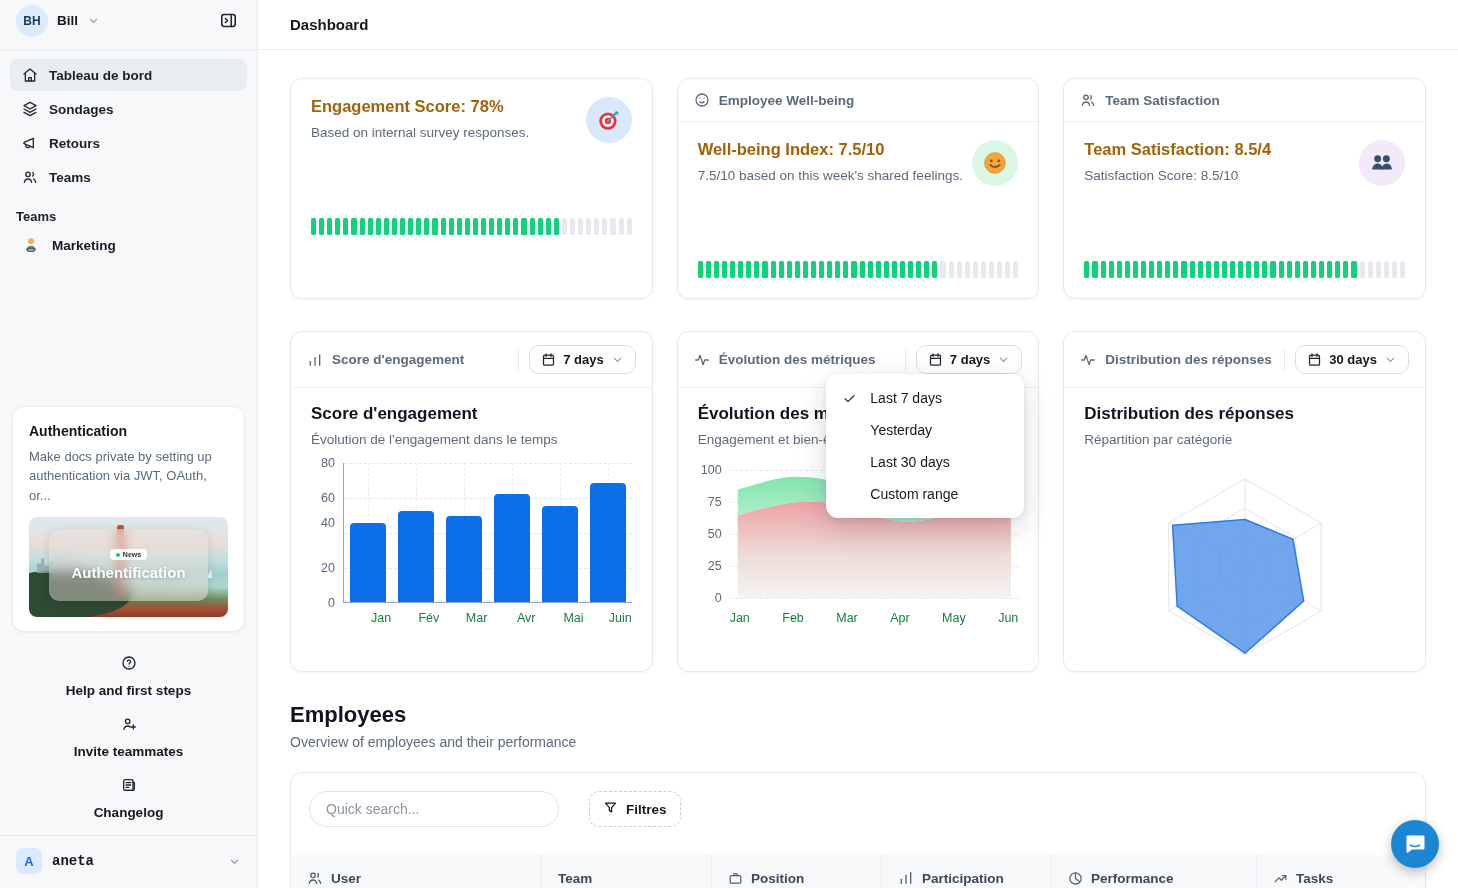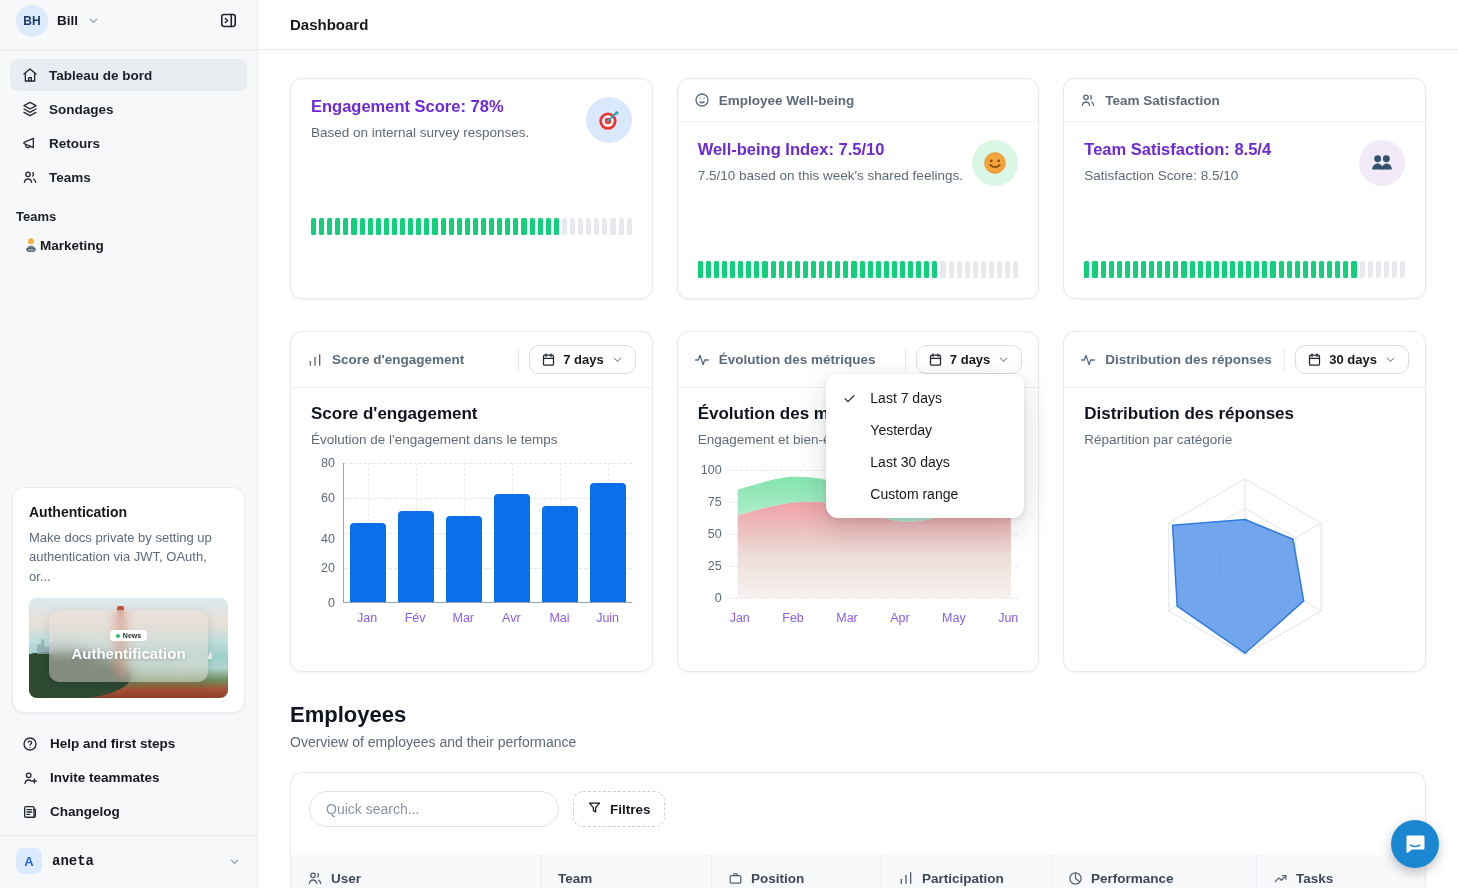"Engagement Score: 78%" .stat-title { color: #6d28d9 -> #a16207 }
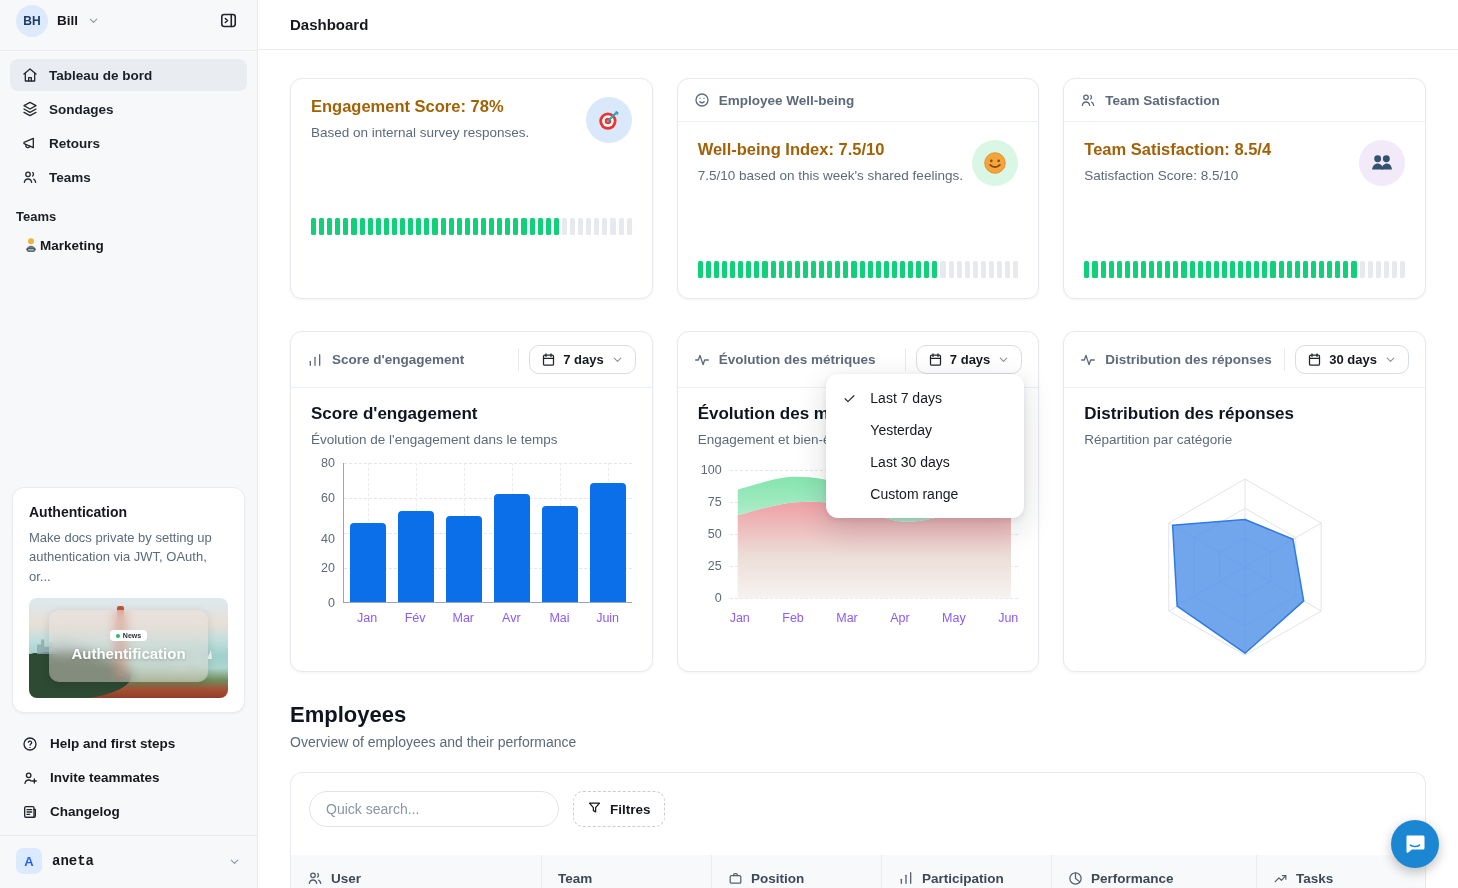"Marketing" .team-item { gap: none -> 12px }
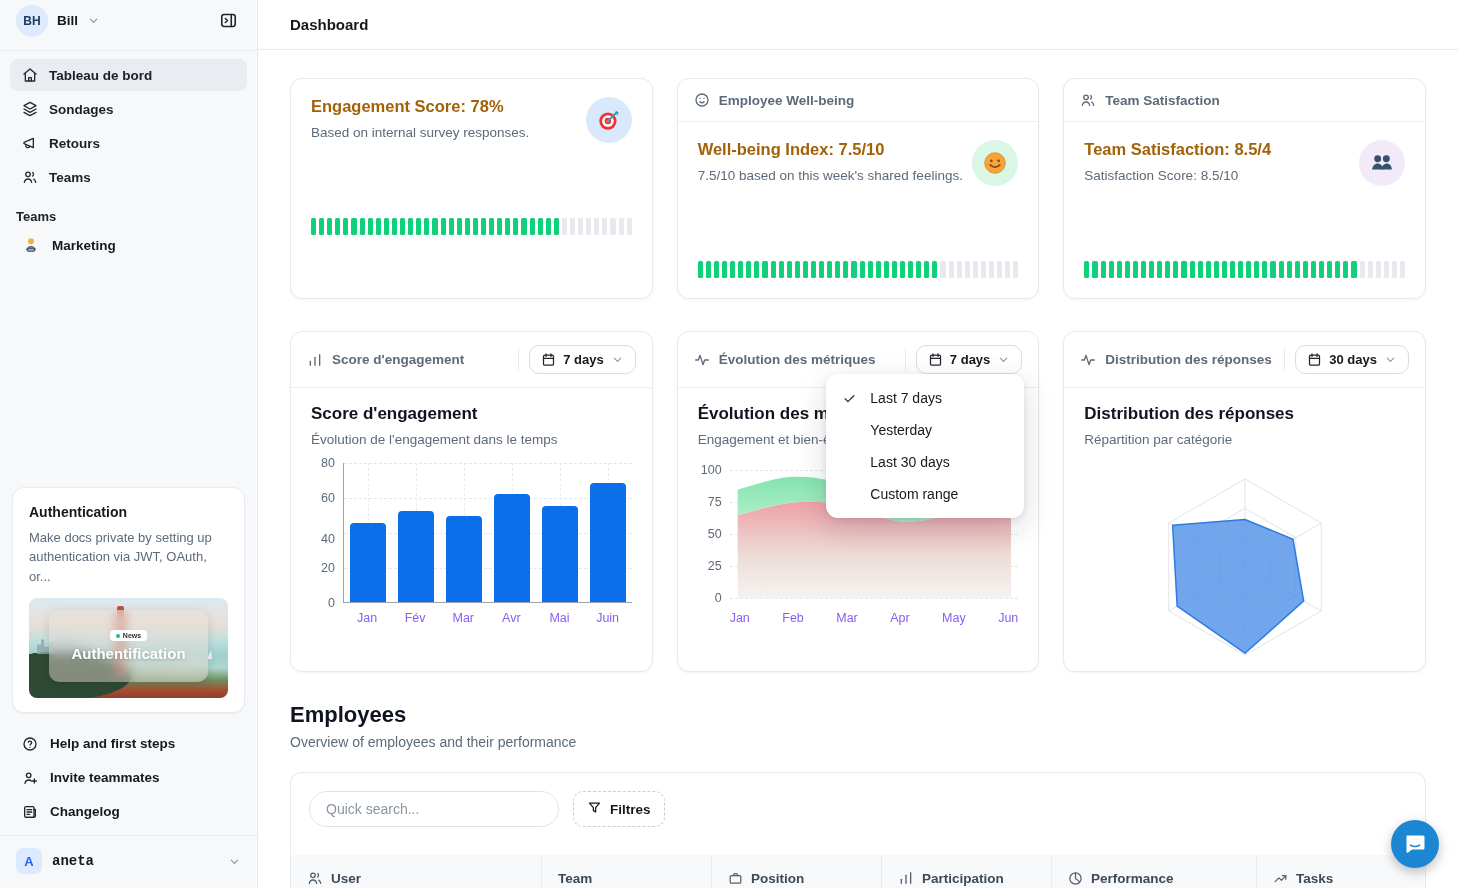"40" span { top: 76px -> 60px }
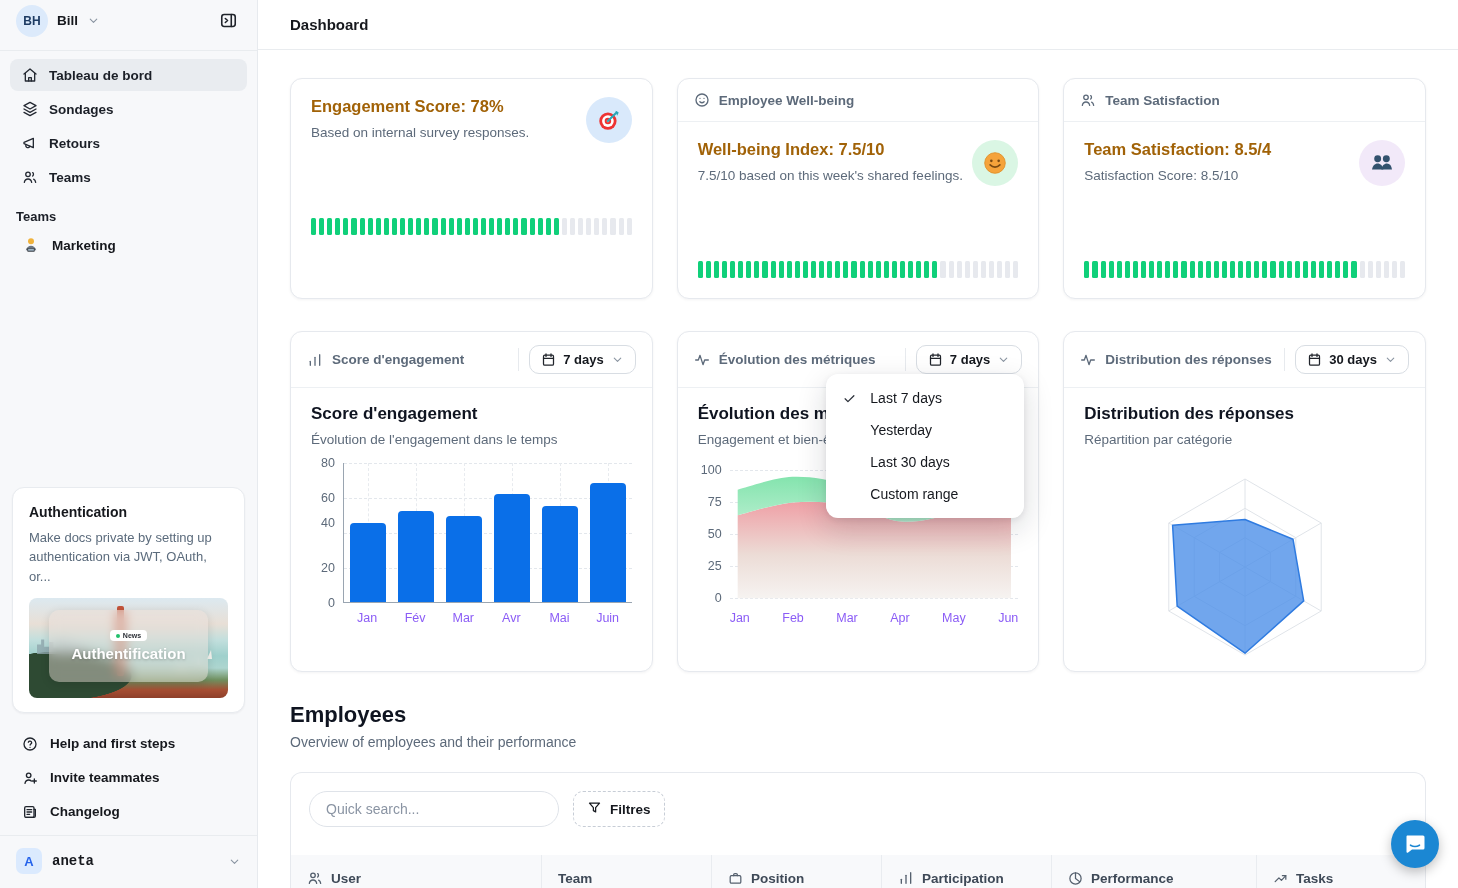"Jan" .x-labels span { color: #8b5cf6 -> #15803d; text-align: center -> right }
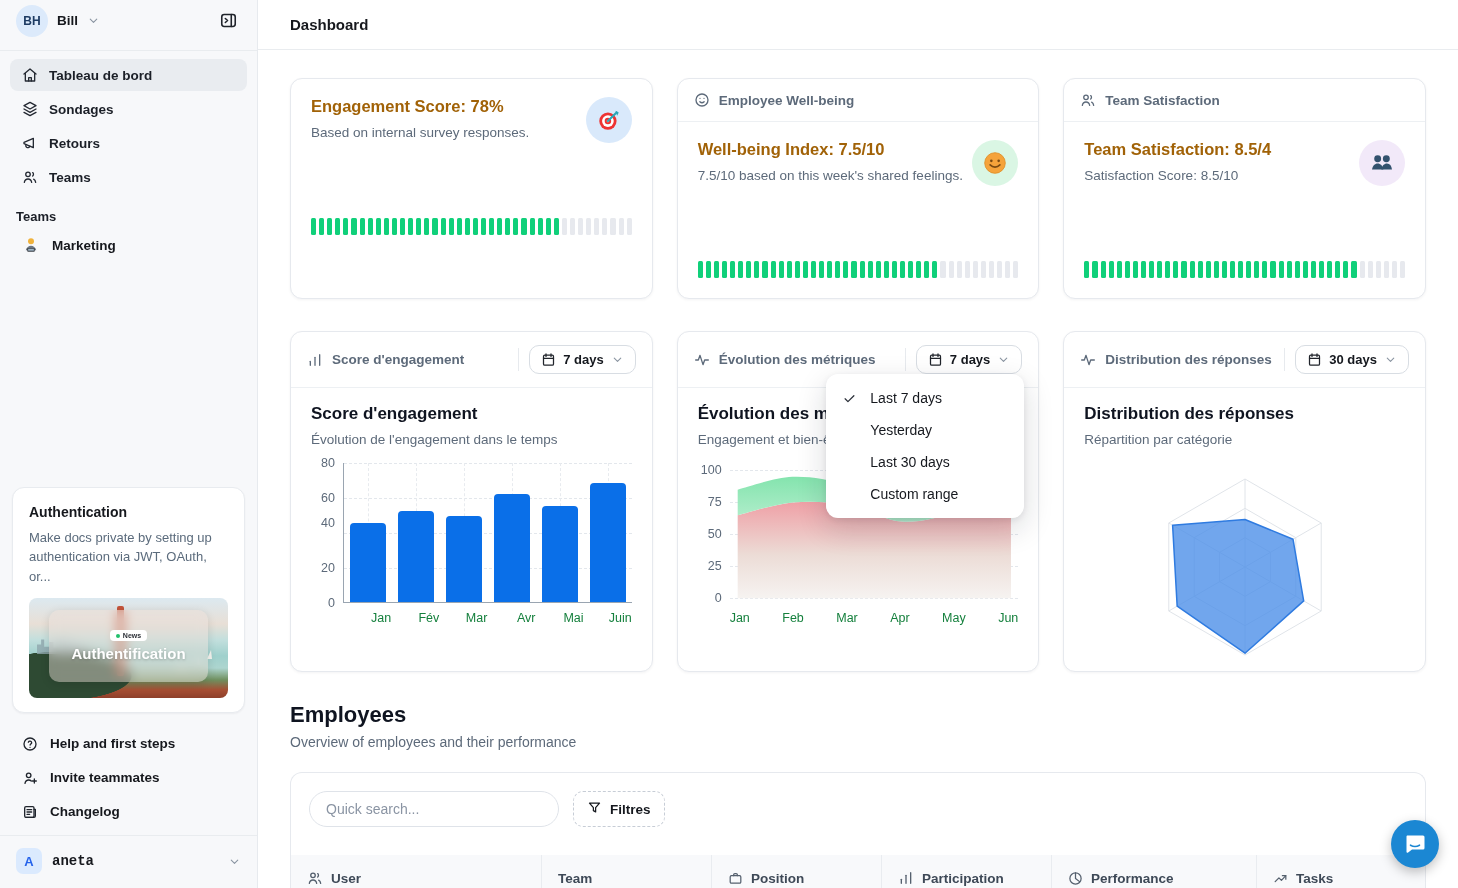"Help and first steps" .sb-foot-item { align-items: none -> center; flex-direction: none -> column }
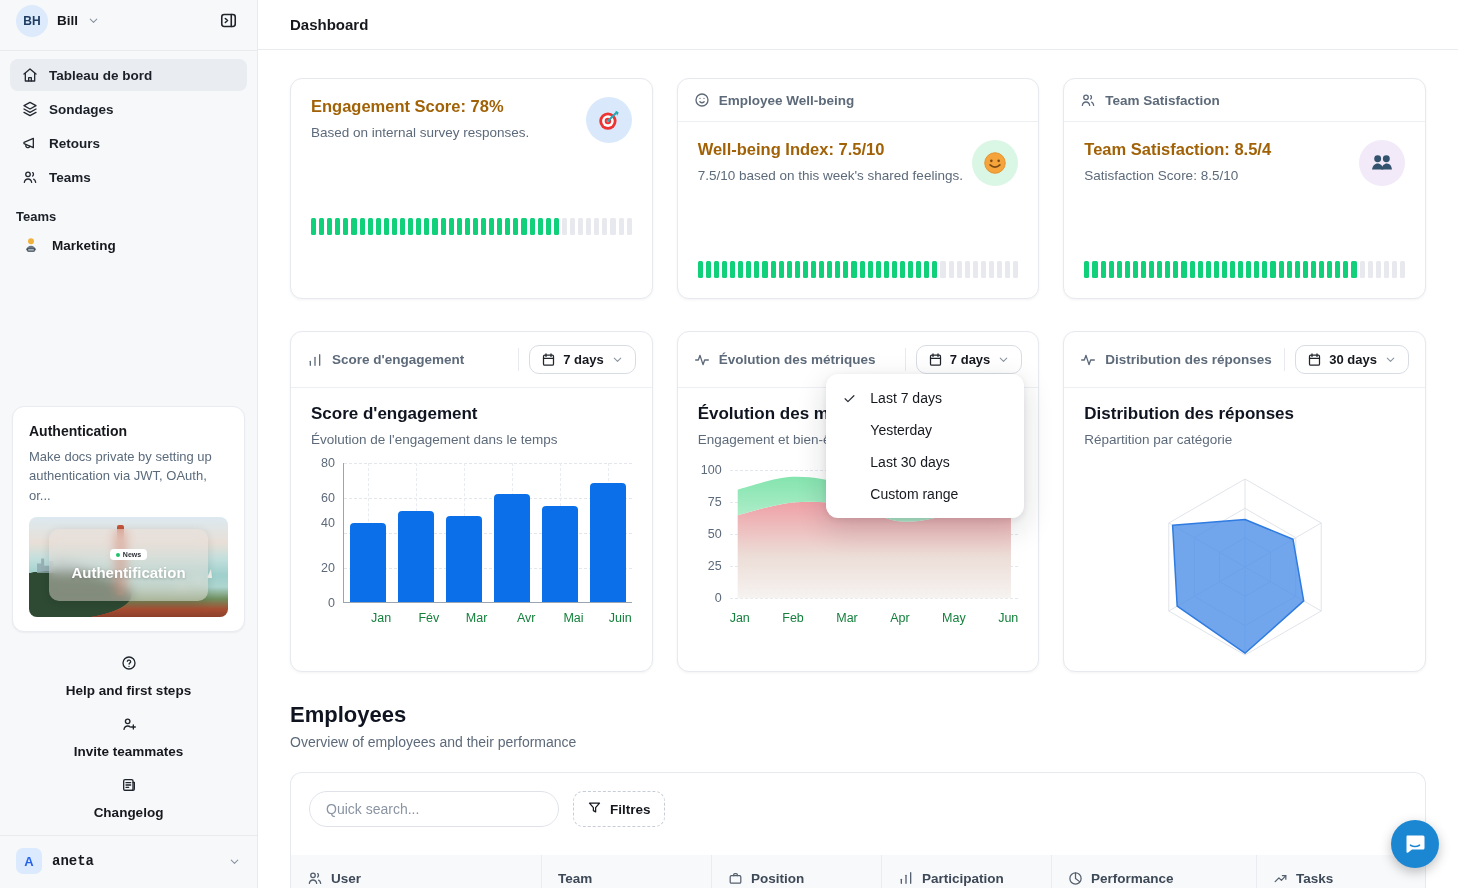"Quick search..." .table-toolbar { gap: 14px -> 30px }
